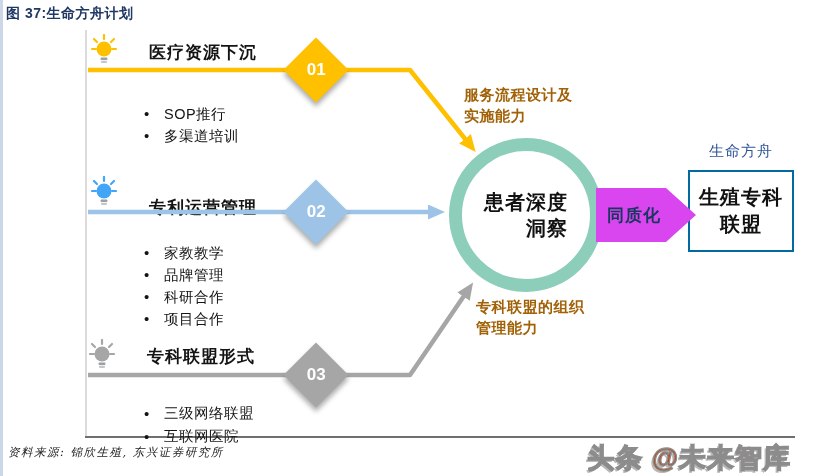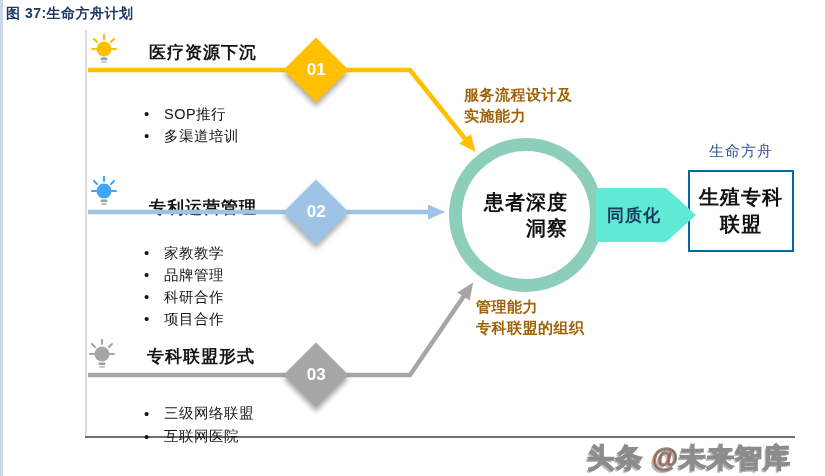"同质化" .pentagon { background: #5eead4 -> #d946ef }
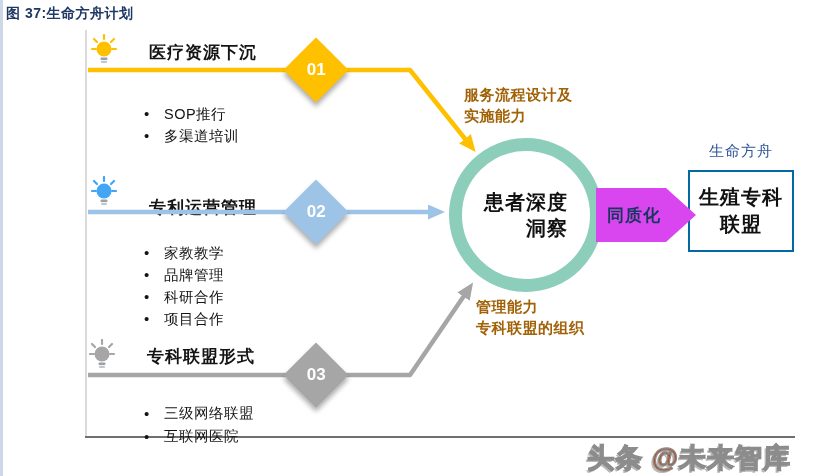"管理能力" div { order: before "专科联盟的组织" -> after "专科联盟的组织" }
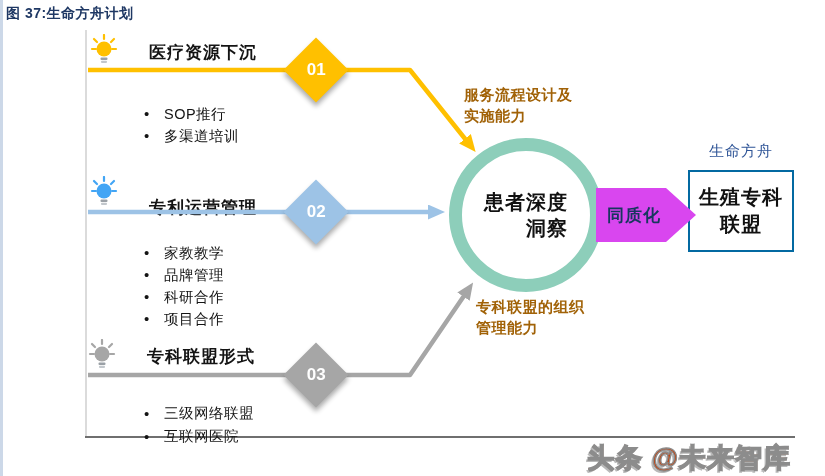"资料来源: 锦欣生殖, 东兴证券研究所" div.abs { html: none -> <div>资料来源: 锦欣生殖, 东兴证券研究所</div> }
